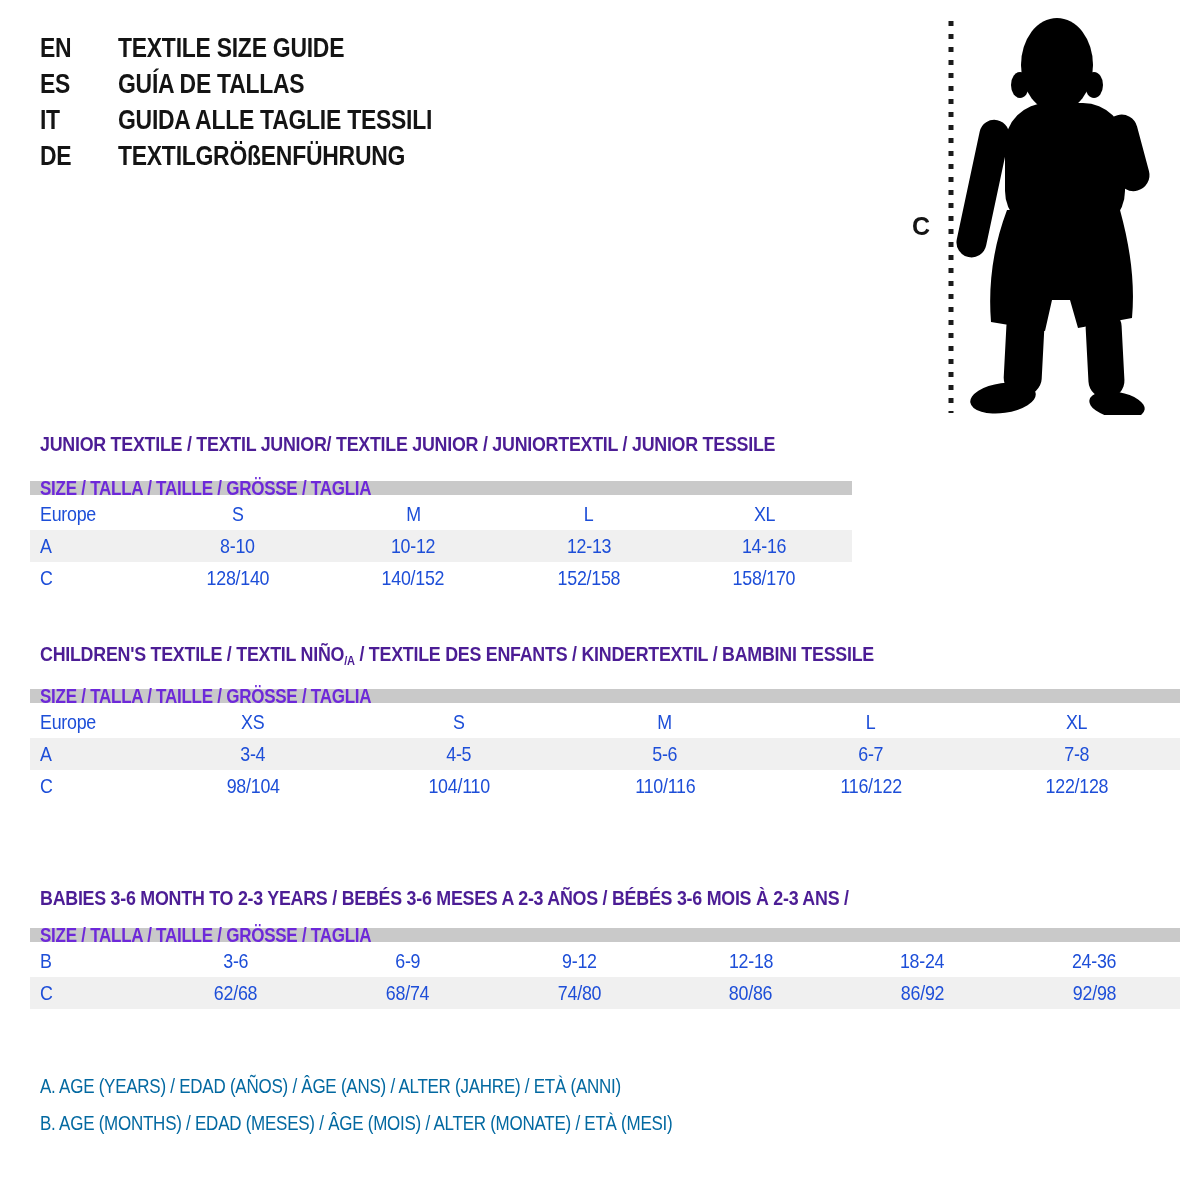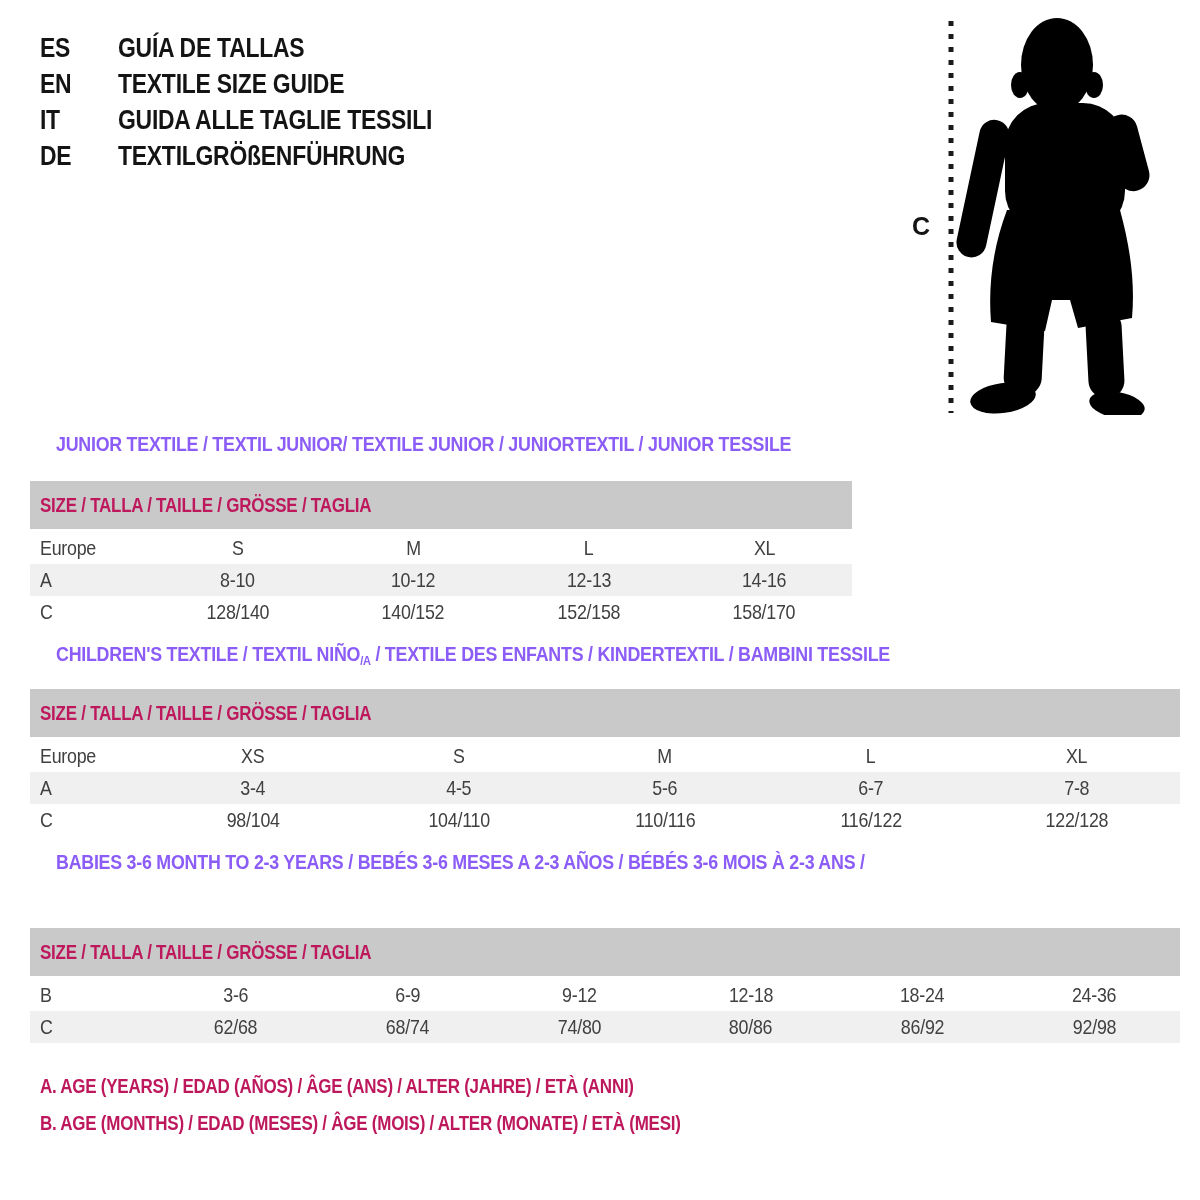"ES" div.lang-row { order: before "EN" -> after "EN" }
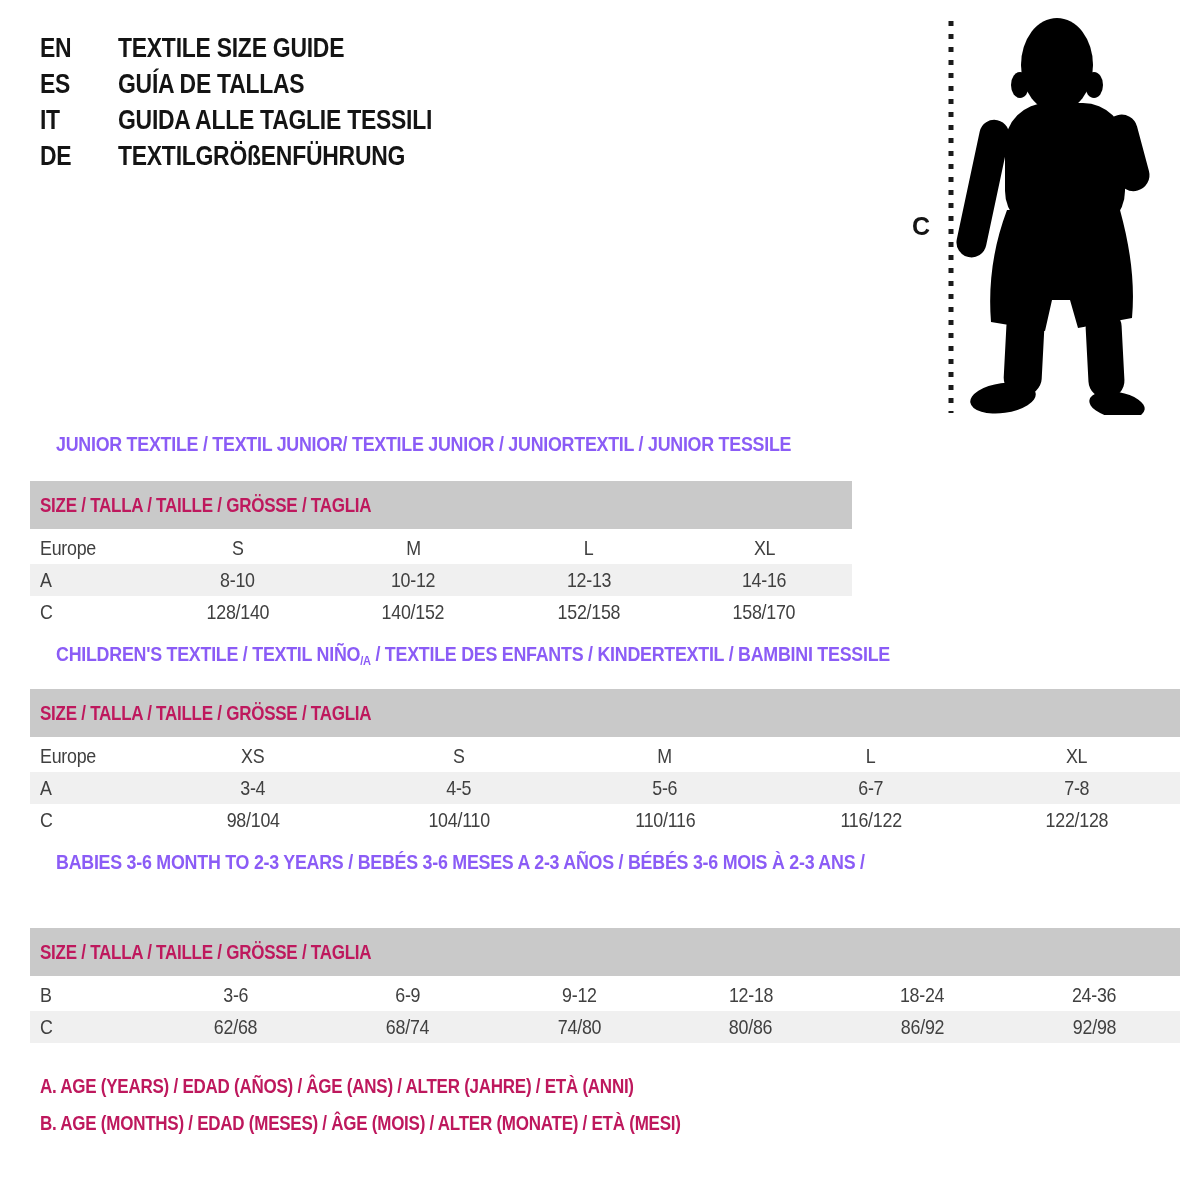"JUNIOR TEXTILE / TEXTIL JUNIOR/" .sec-title { color: #8b5cf6 -> #4c1d95; left: 56px -> 40px }
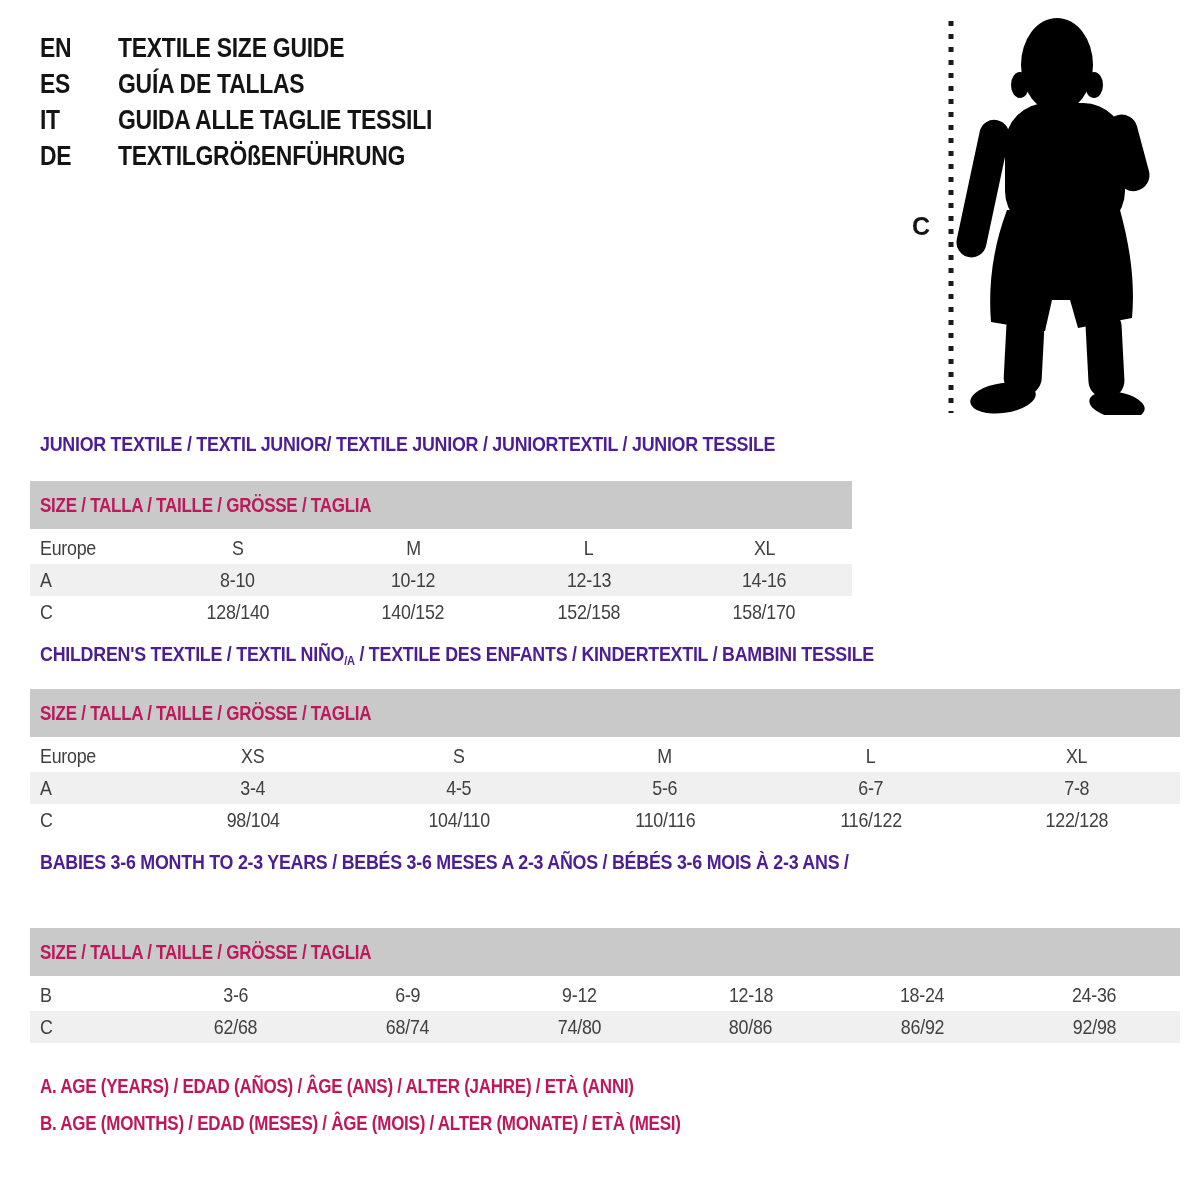"SIZE / TALLA / TAILLE" .size-band { color: #be185d -> #6d28d9; height: 48px -> 14px }
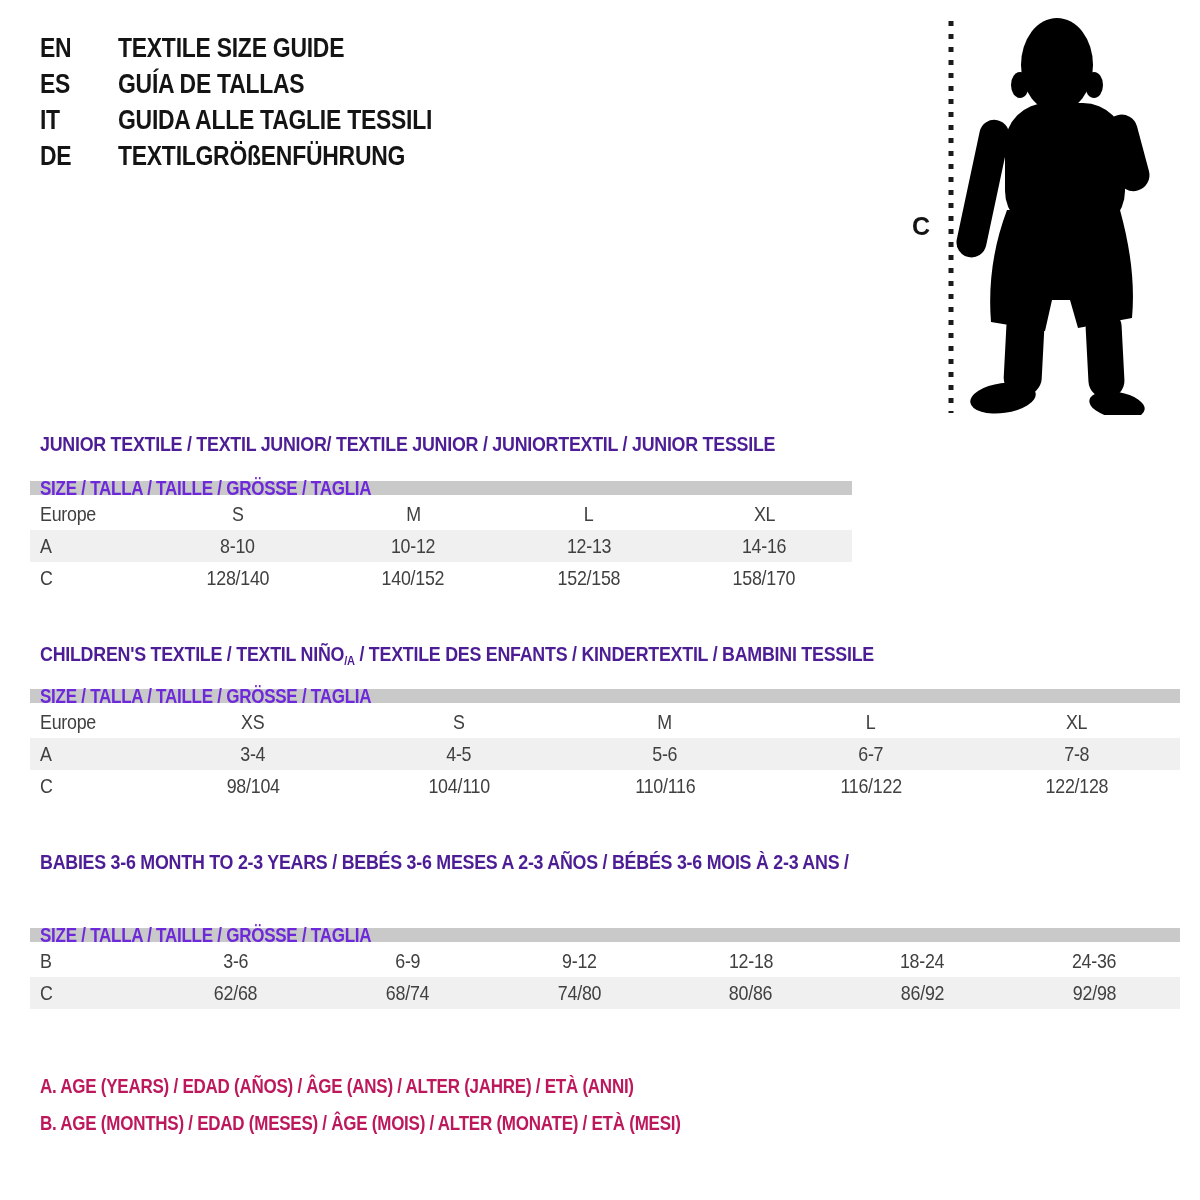"Europe" .trow { color: #404040 -> #1d4ed8 }
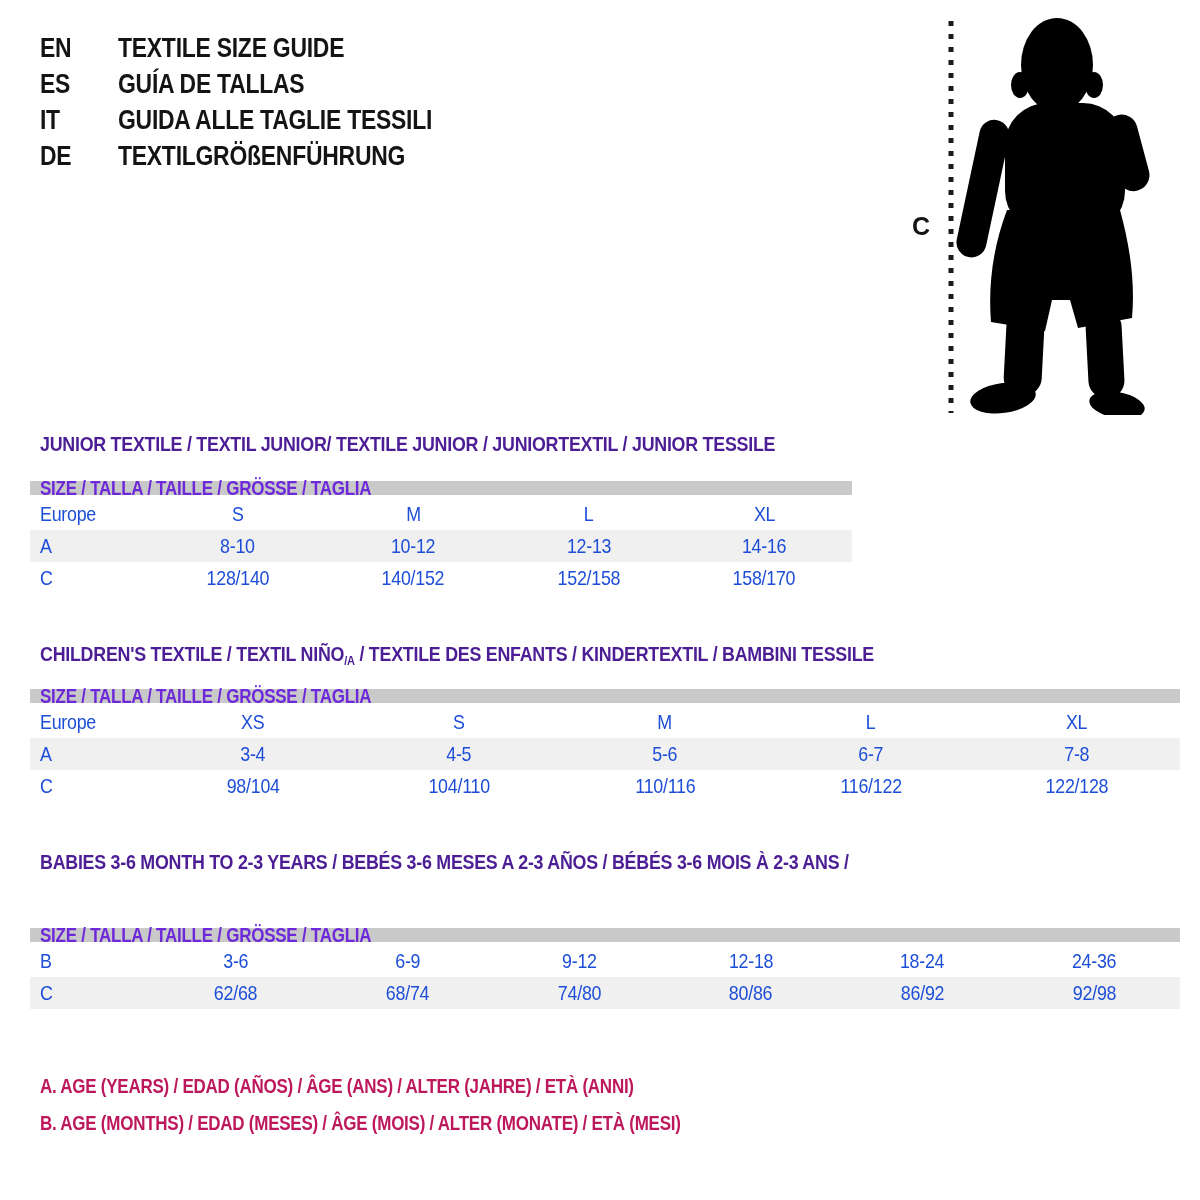"BABIES 3-6 MONTH TO 2-3" .two-line { margin-top: none -> 36px }
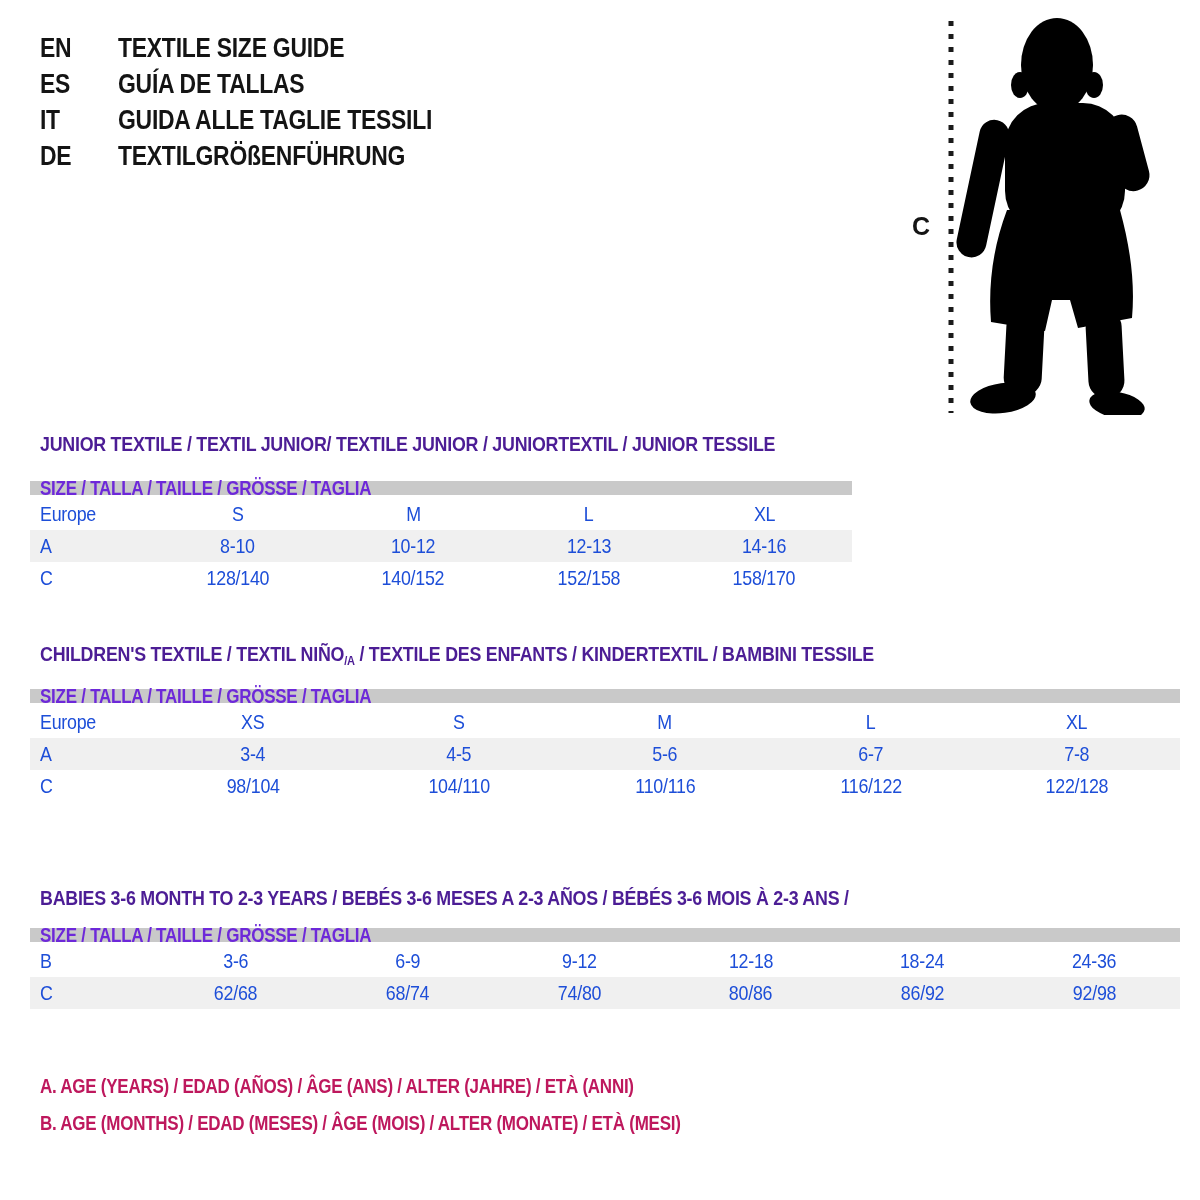"A. AGE (YEARS) / EDAD" .legend { color: #be185d -> #0369a1; font-weight: 700 -> 400 }
